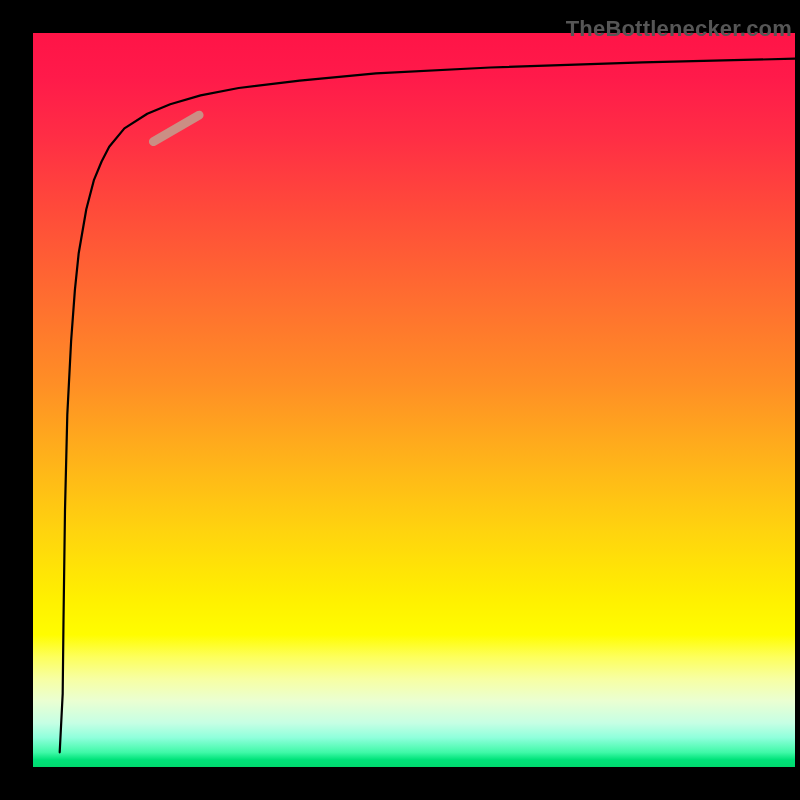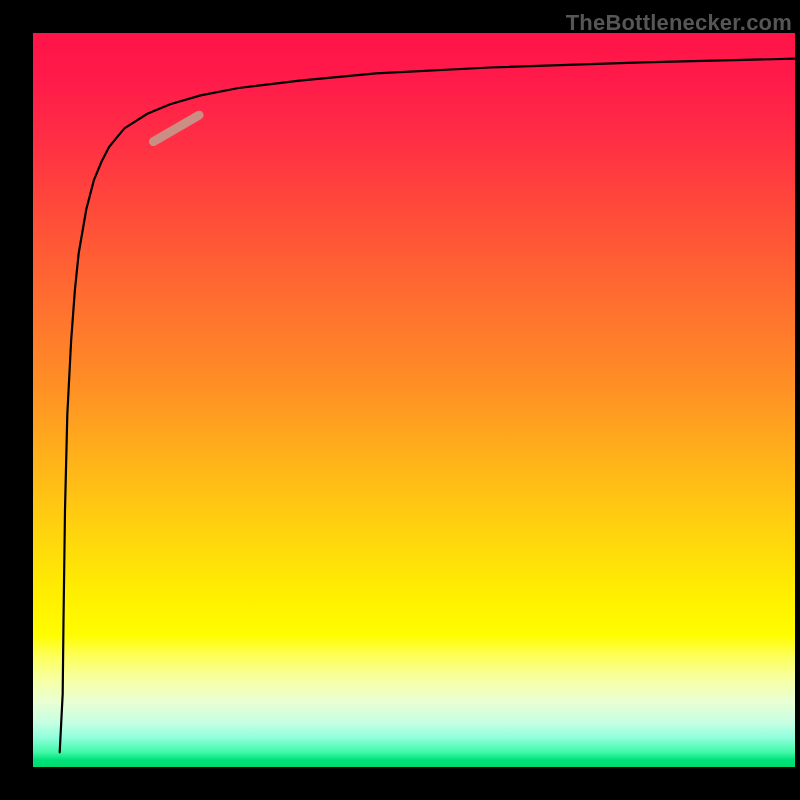"TheBottlenecker.com" .watermark { top: 10px -> 16px }
